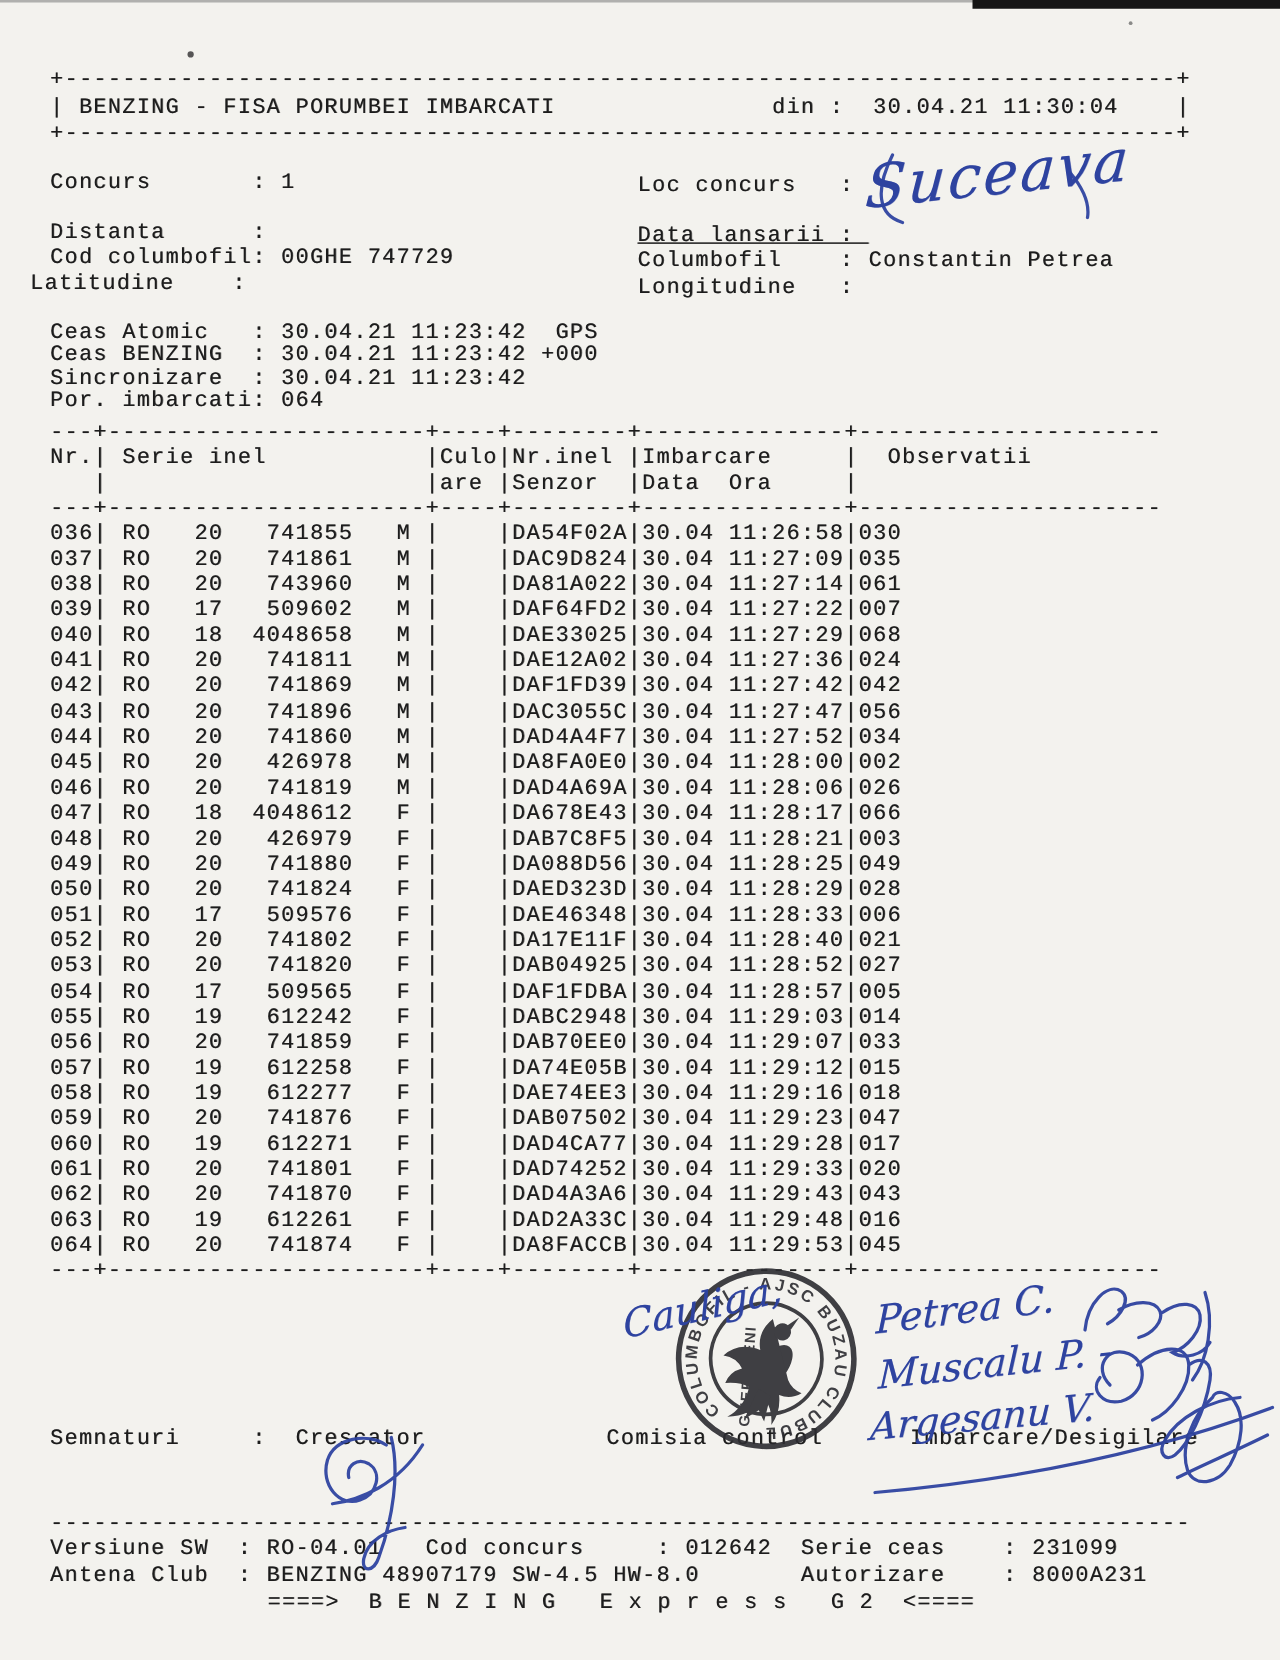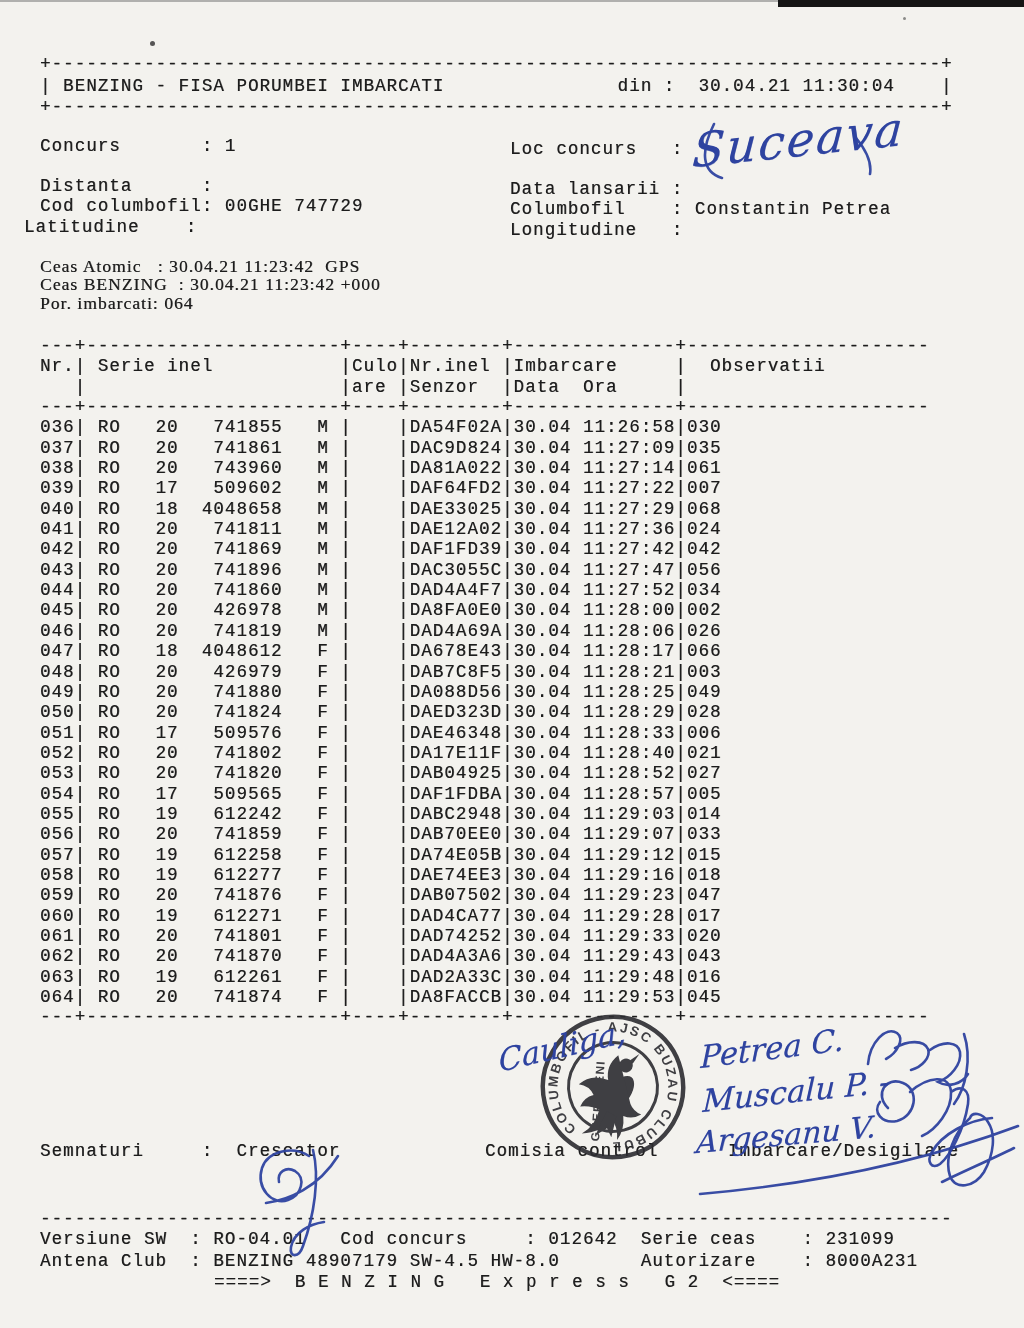"Data lansarii :" div.print { text-decoration: none -> underline }
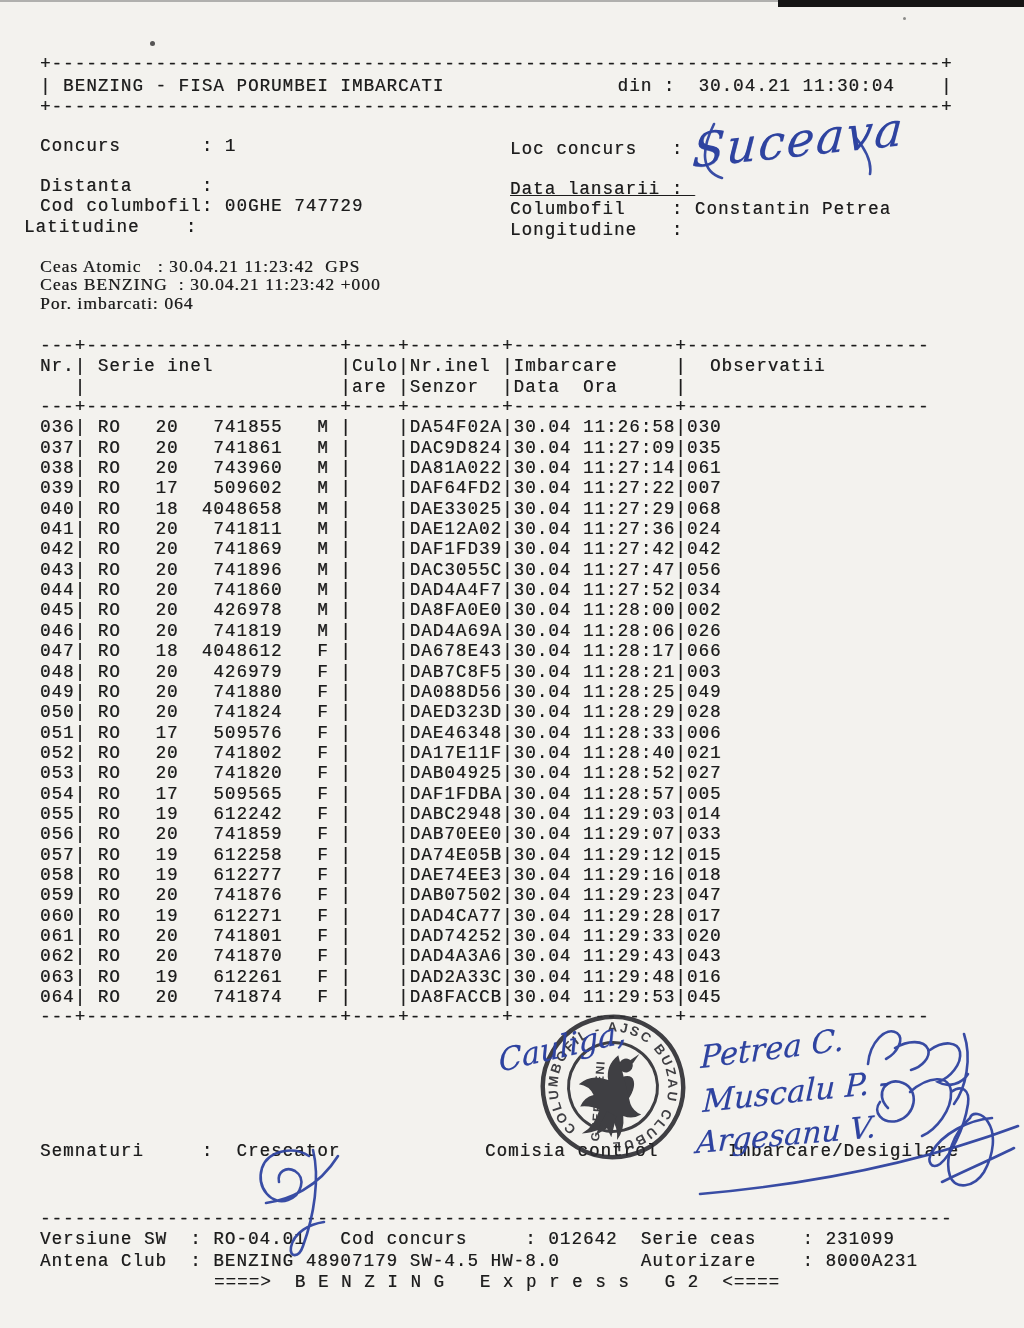"Ceas Atomic : 30.04.21 11:23:42" div.print { font-family: Liberation Serif, serif -> none }
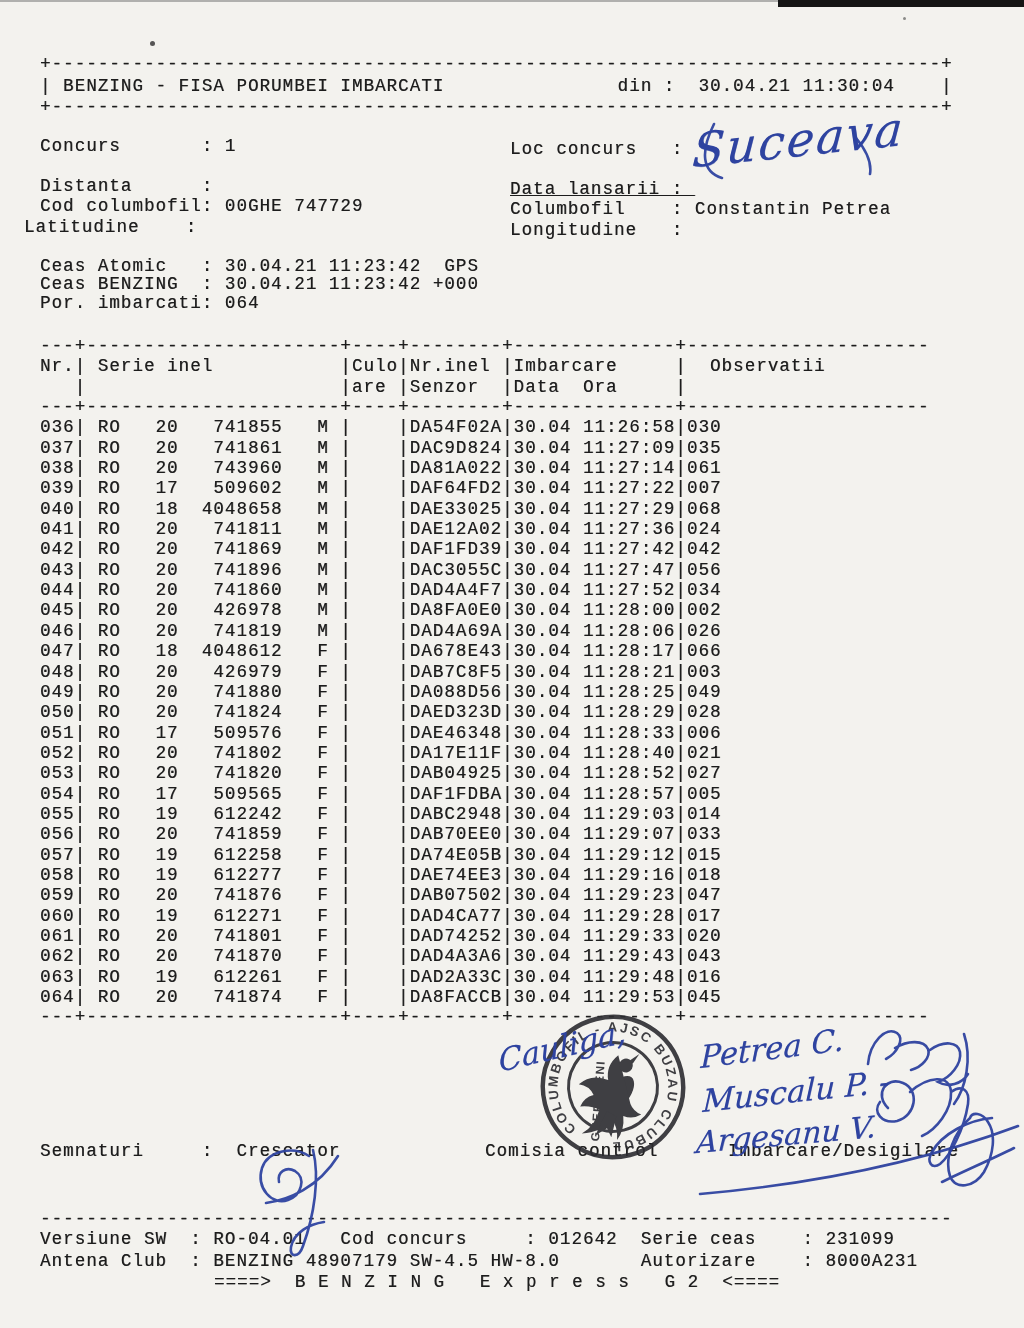"Sincronizare : 30.04.21 11:23:42" div { html: none -> <div>Sincronizare : 30.04.21 11:23:42</div> }
